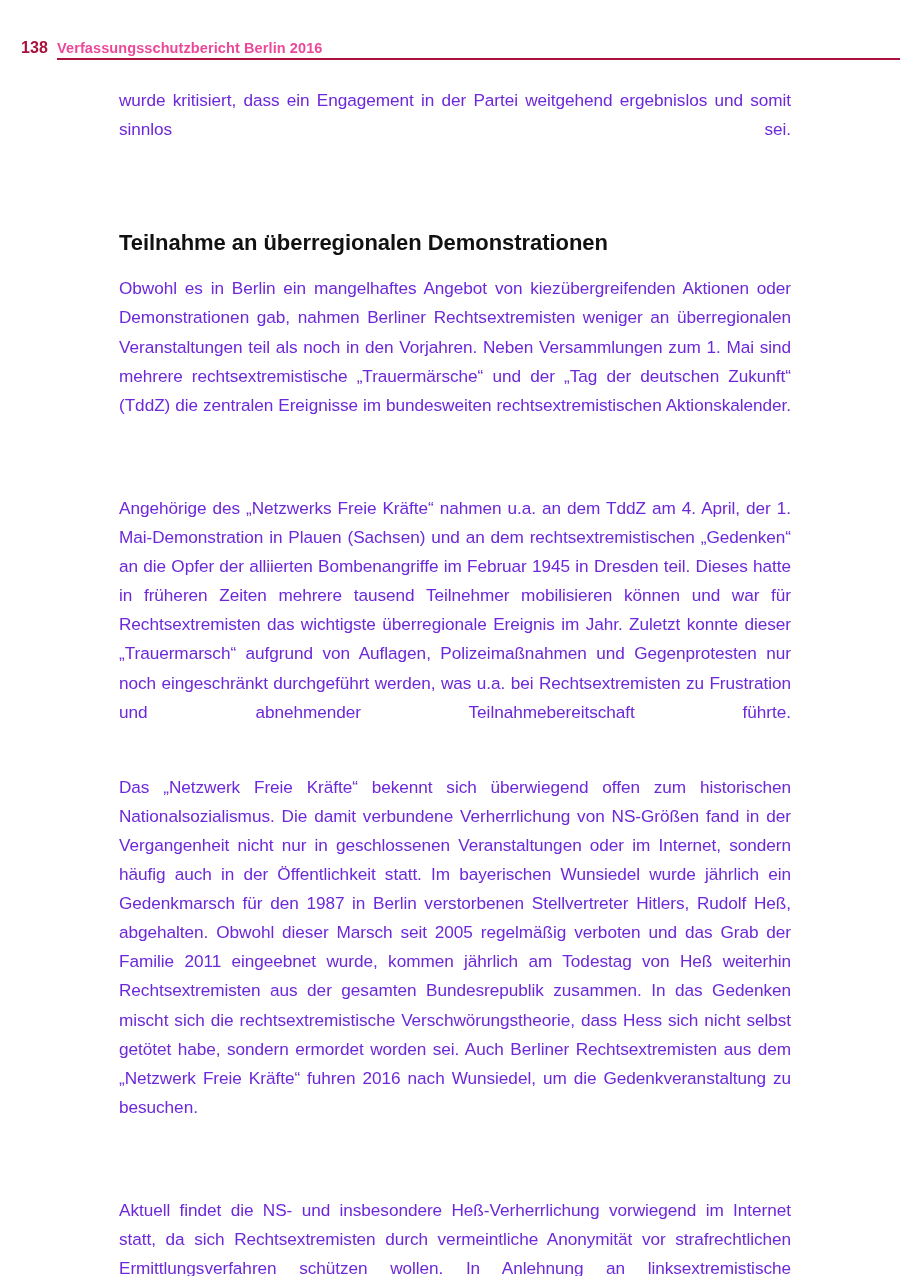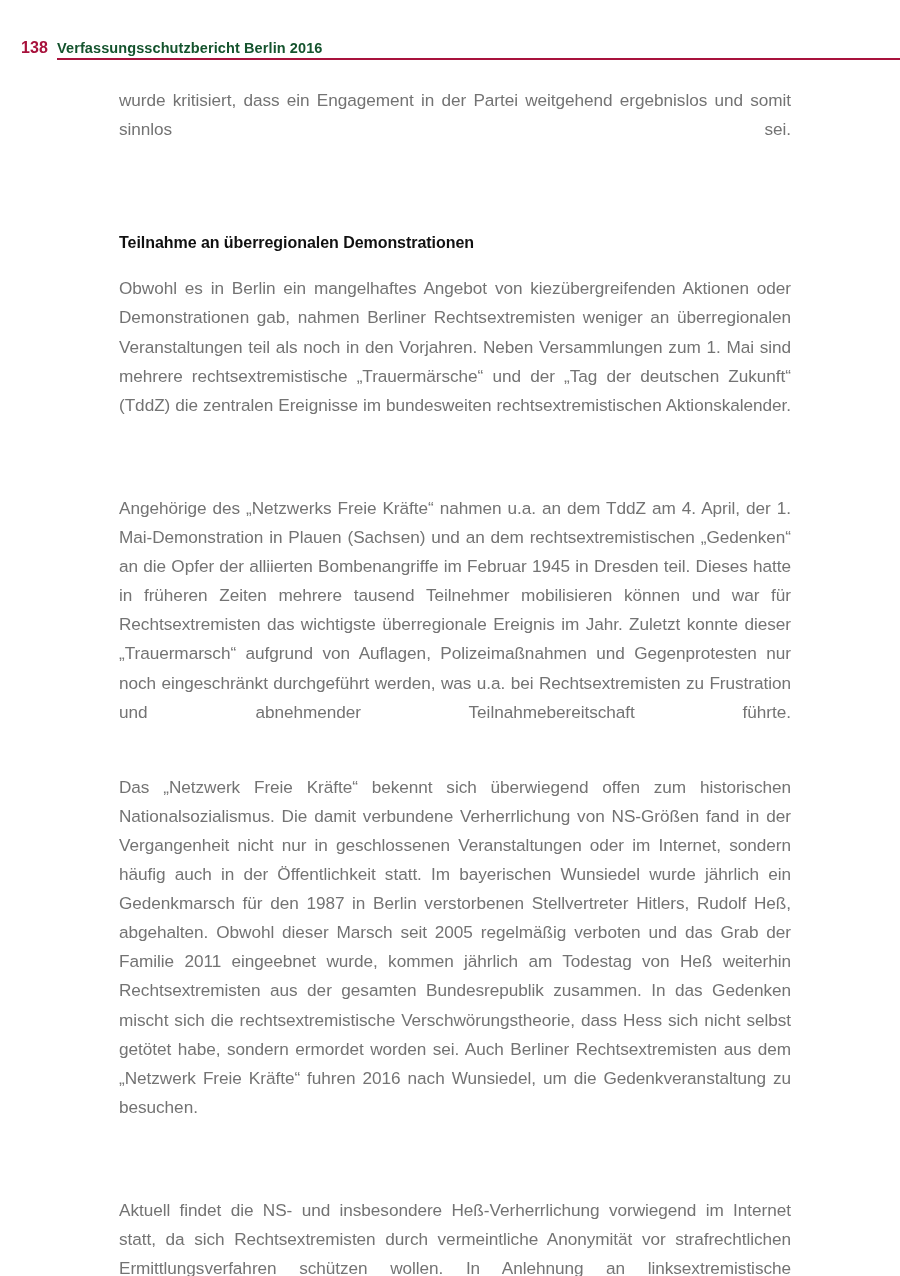"Verfassungsschutzbericht Berlin 2016" span.head-title { color: #14532d -> #ec4899 }
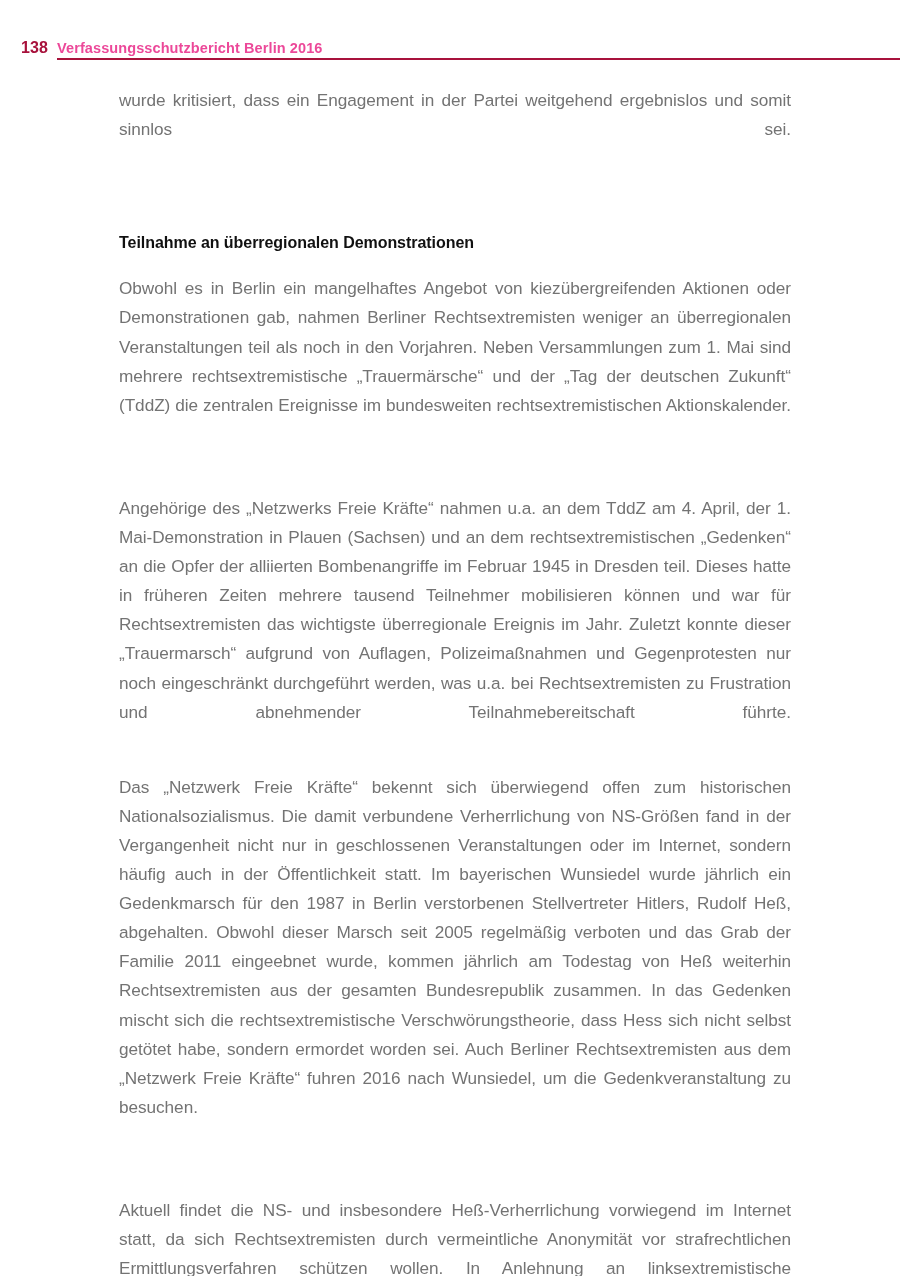"wurde kritisiert, dass ein Engagement" p.body-par { color: #737373 -> #6d28d9 }
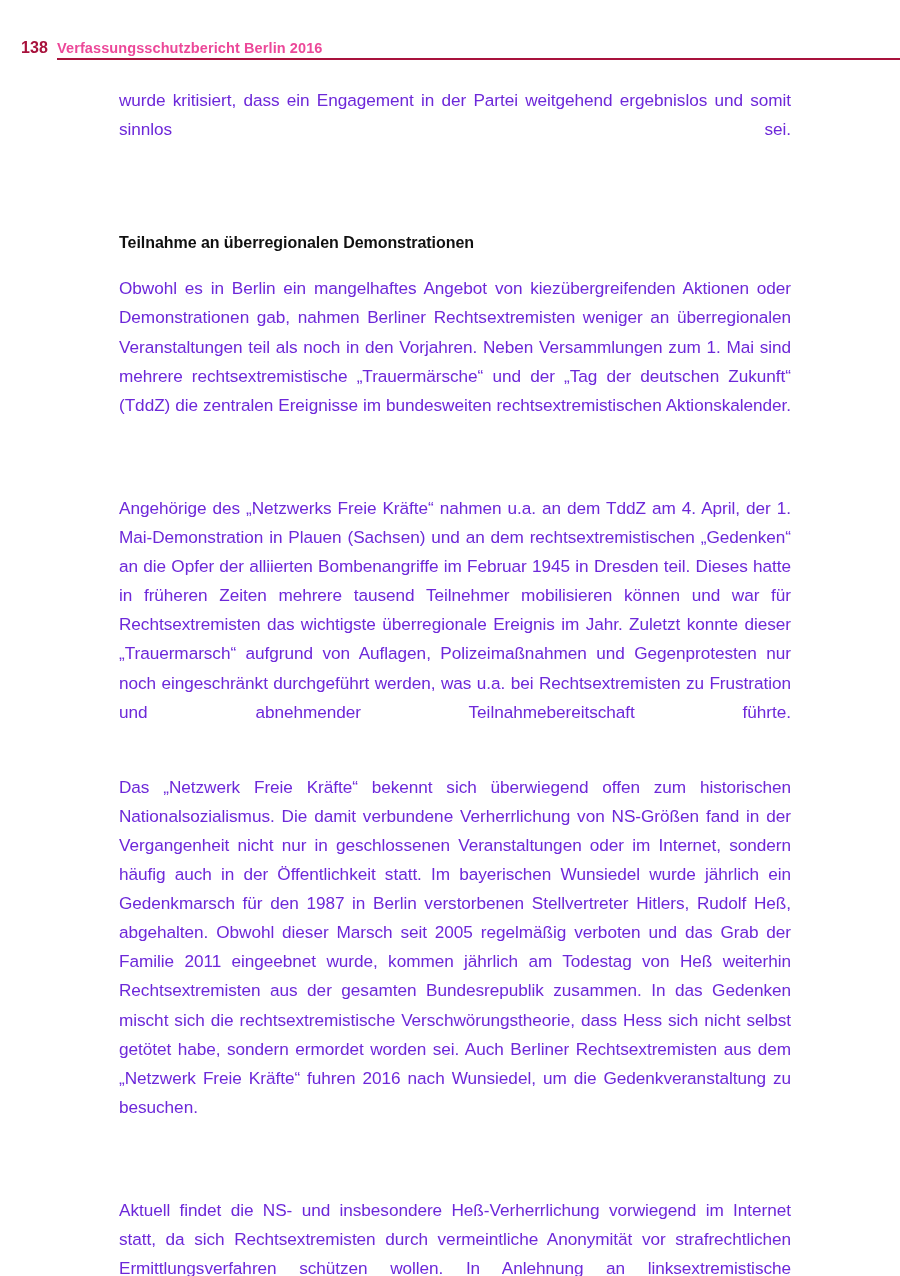"Teilnahme an überregionalen" h2.sub-heading { font-size: 16px -> 22px }
